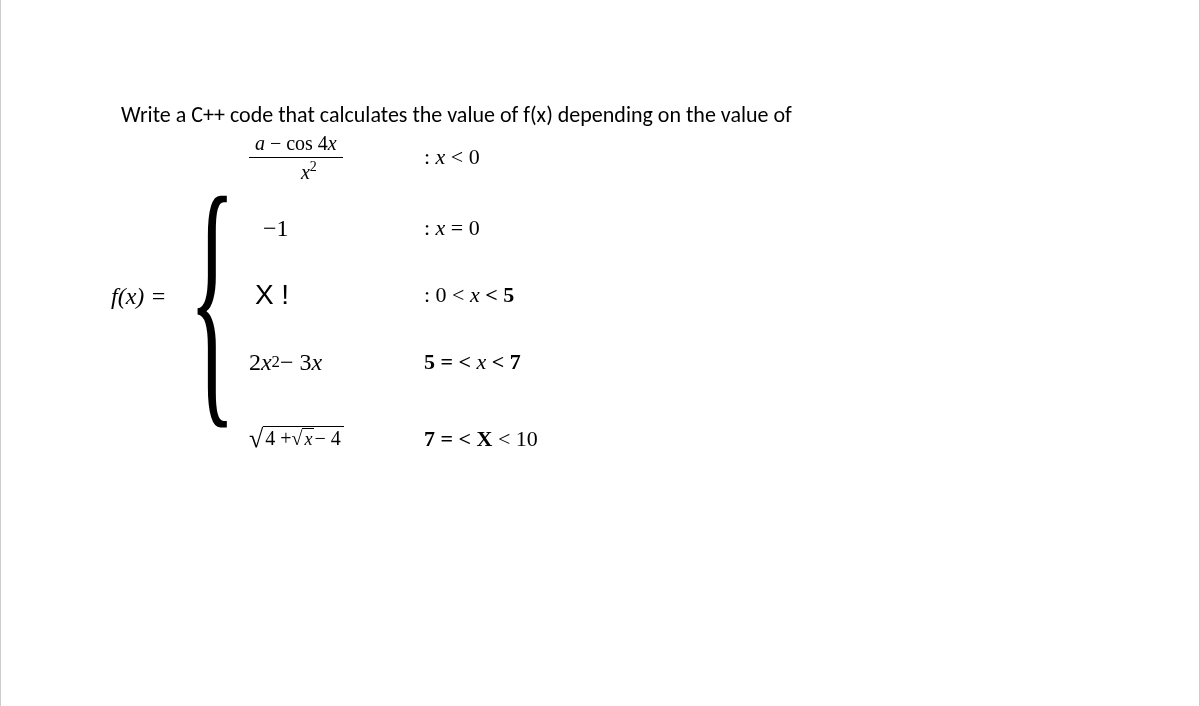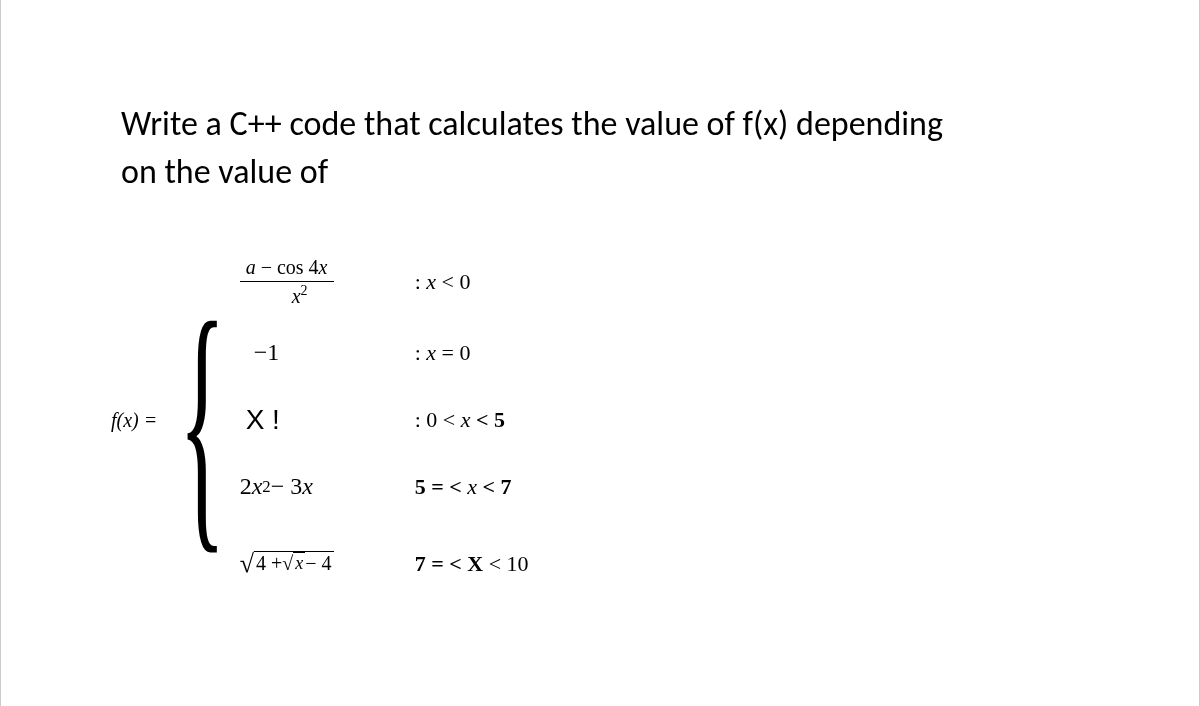"Write a C++ code that" .prompt-text { font-size: 34px -> 22px; margin-bottom: 60px -> none }
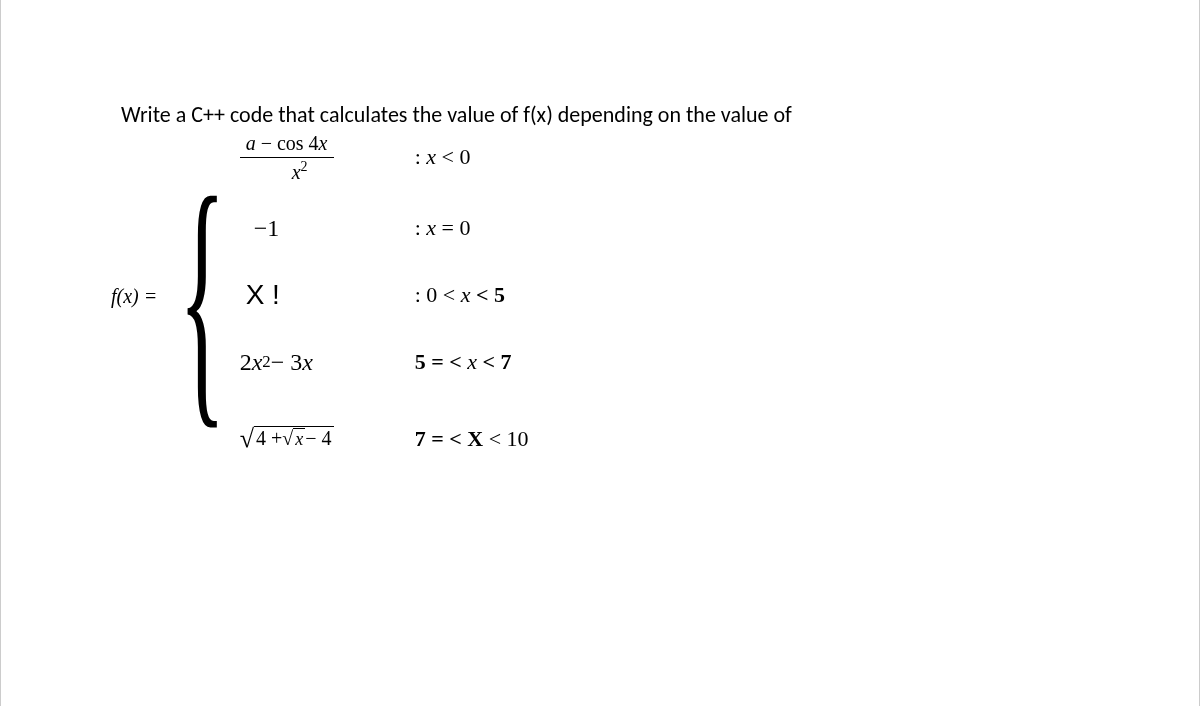"f(x) =" .fx-label { font-size: 20px -> 24px }
